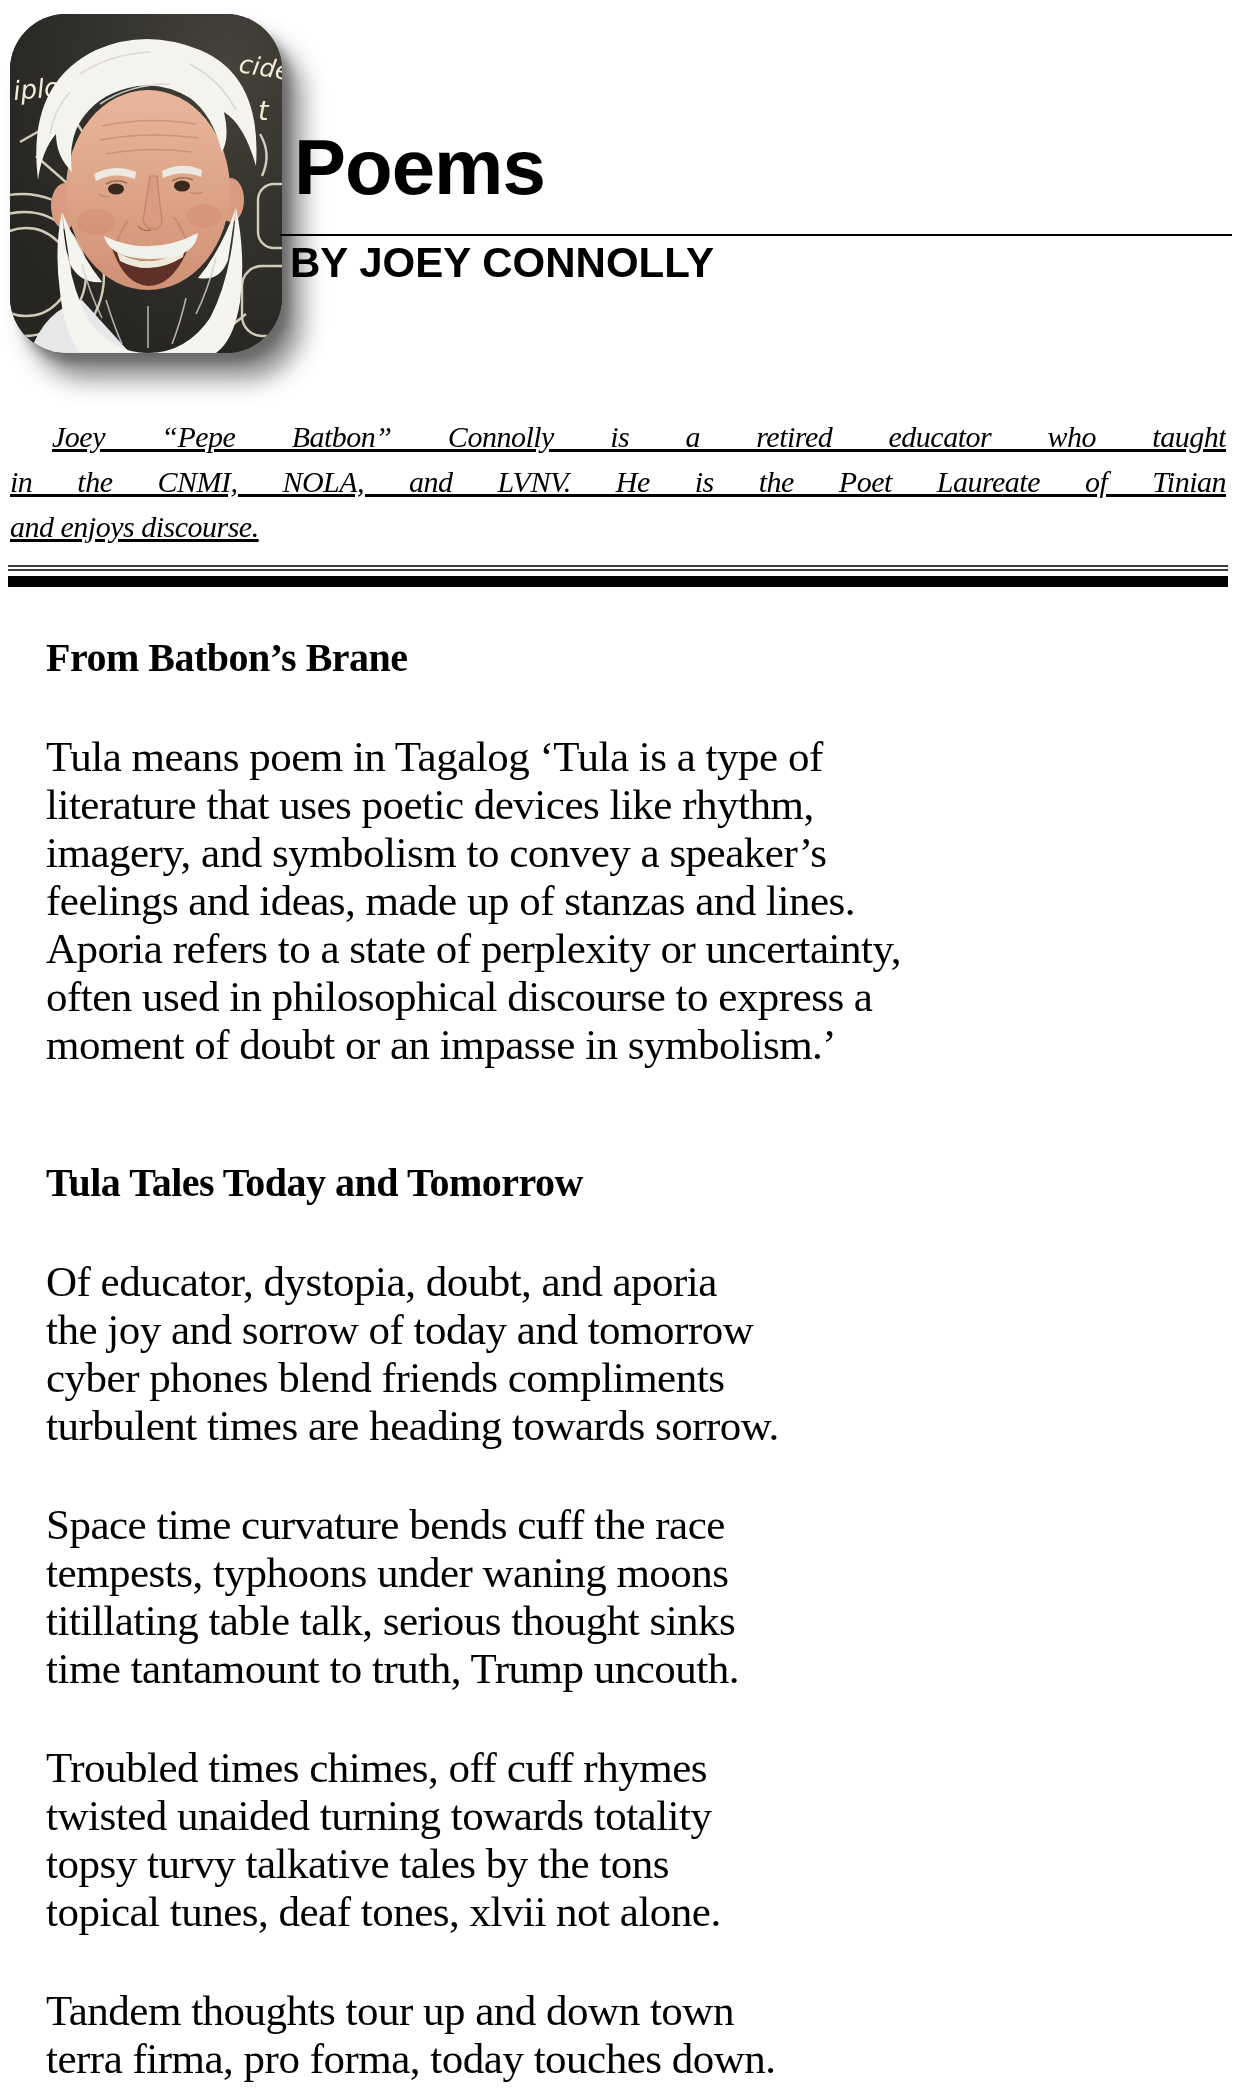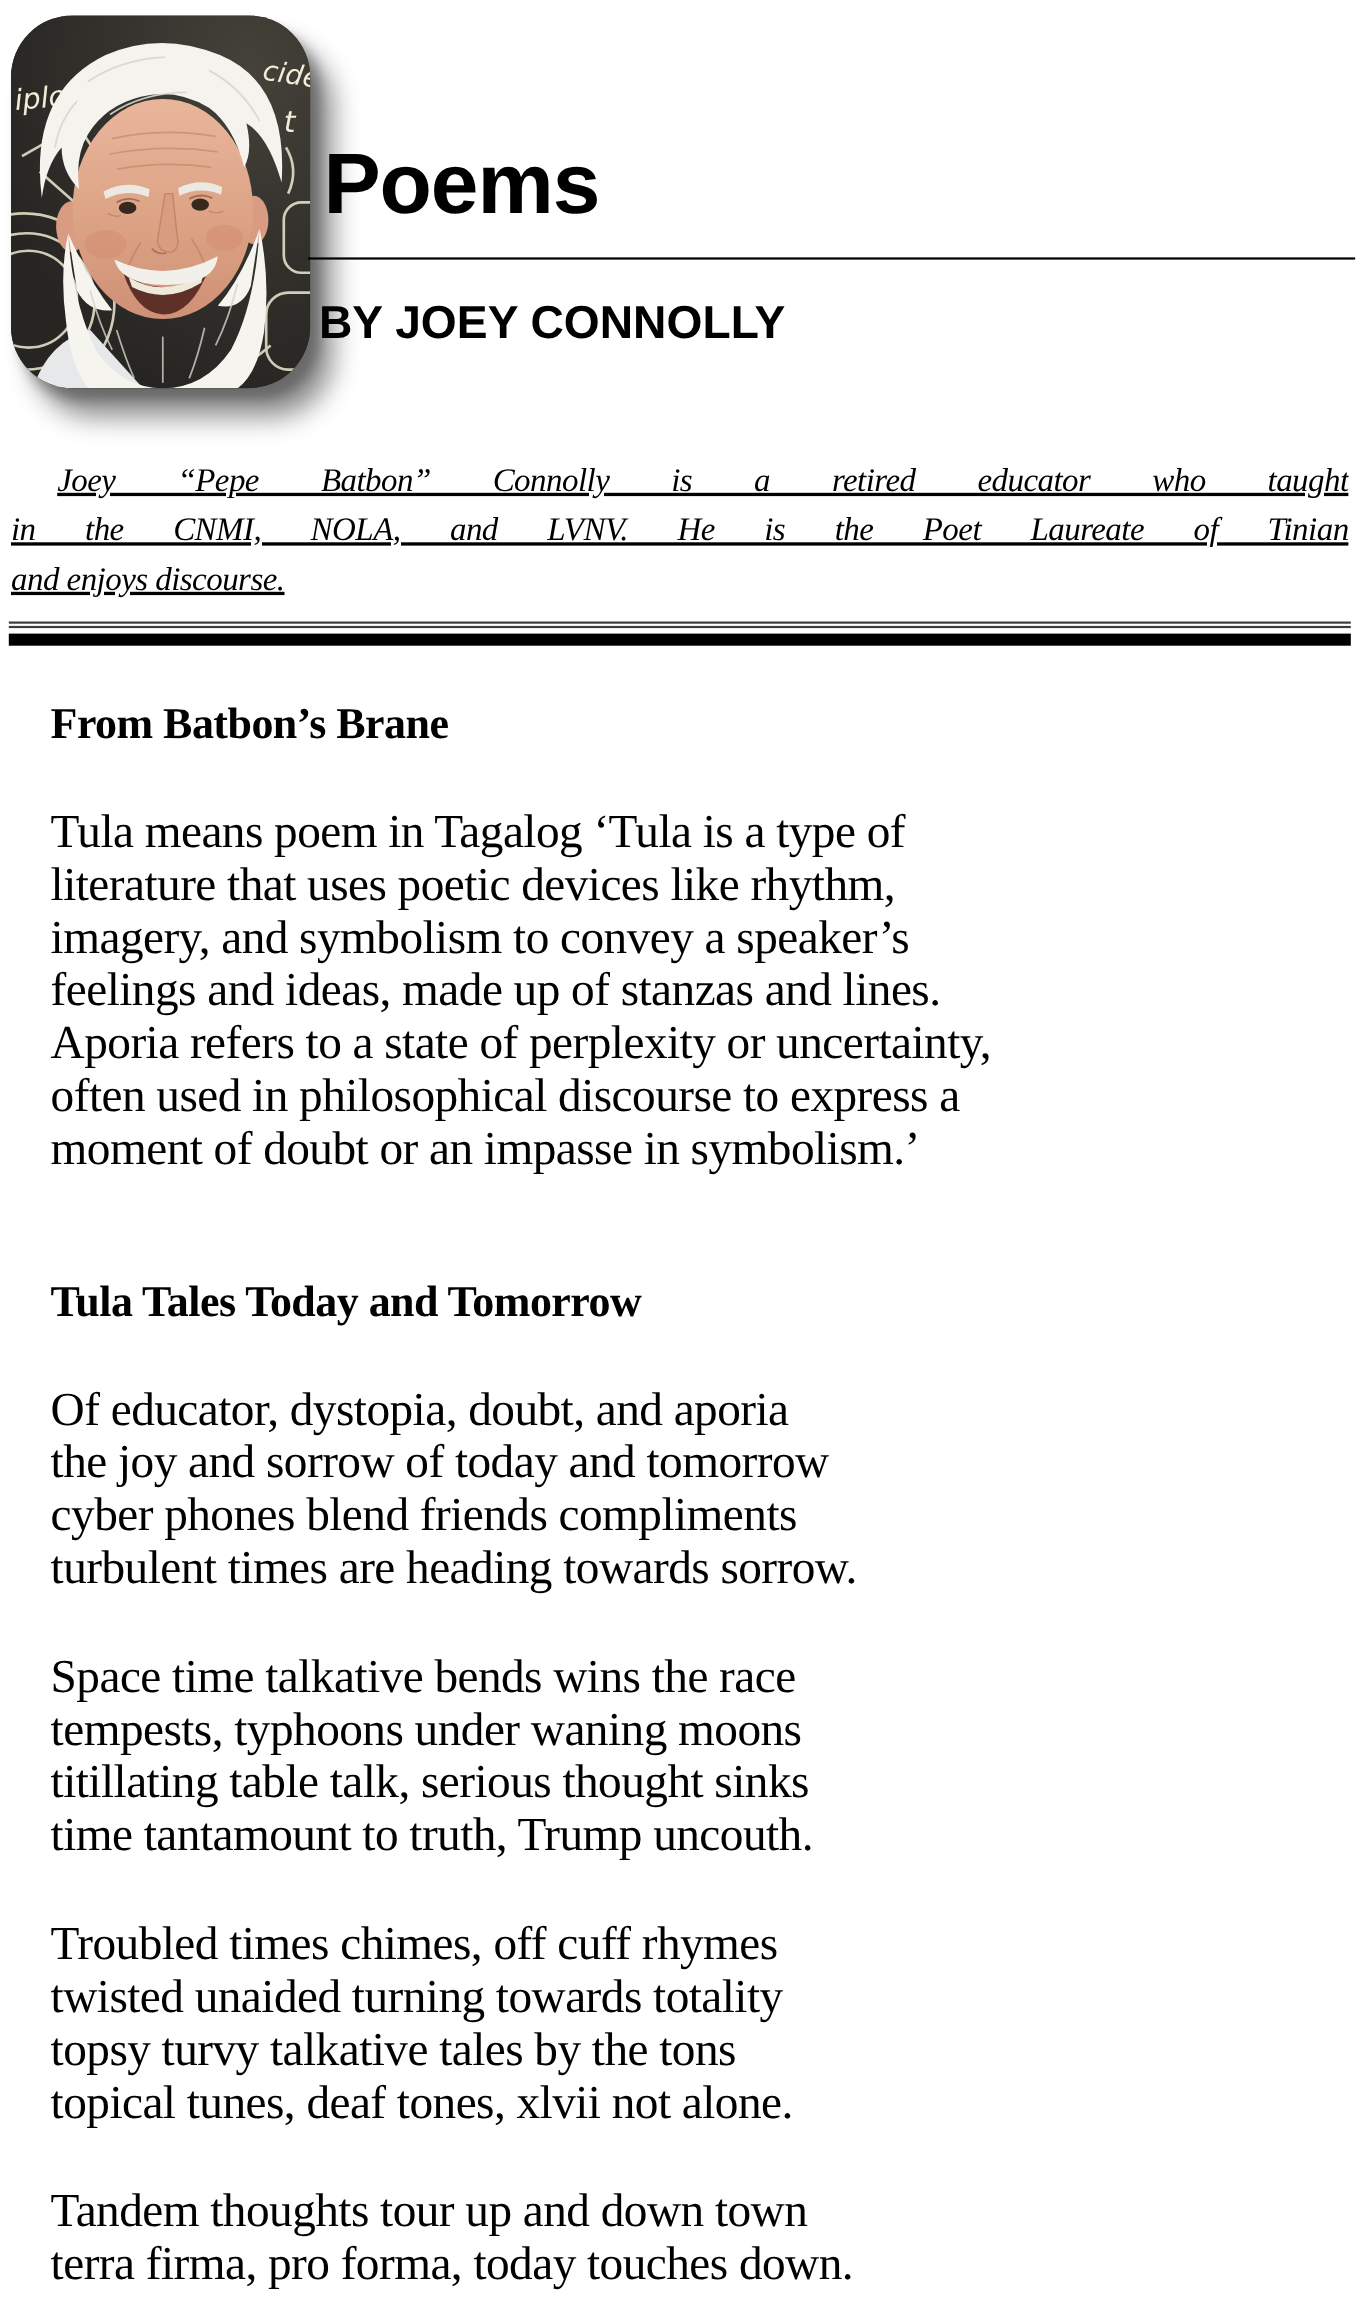"BY JOEY CONNOLLY" .byline { top: 271px -> 241px }
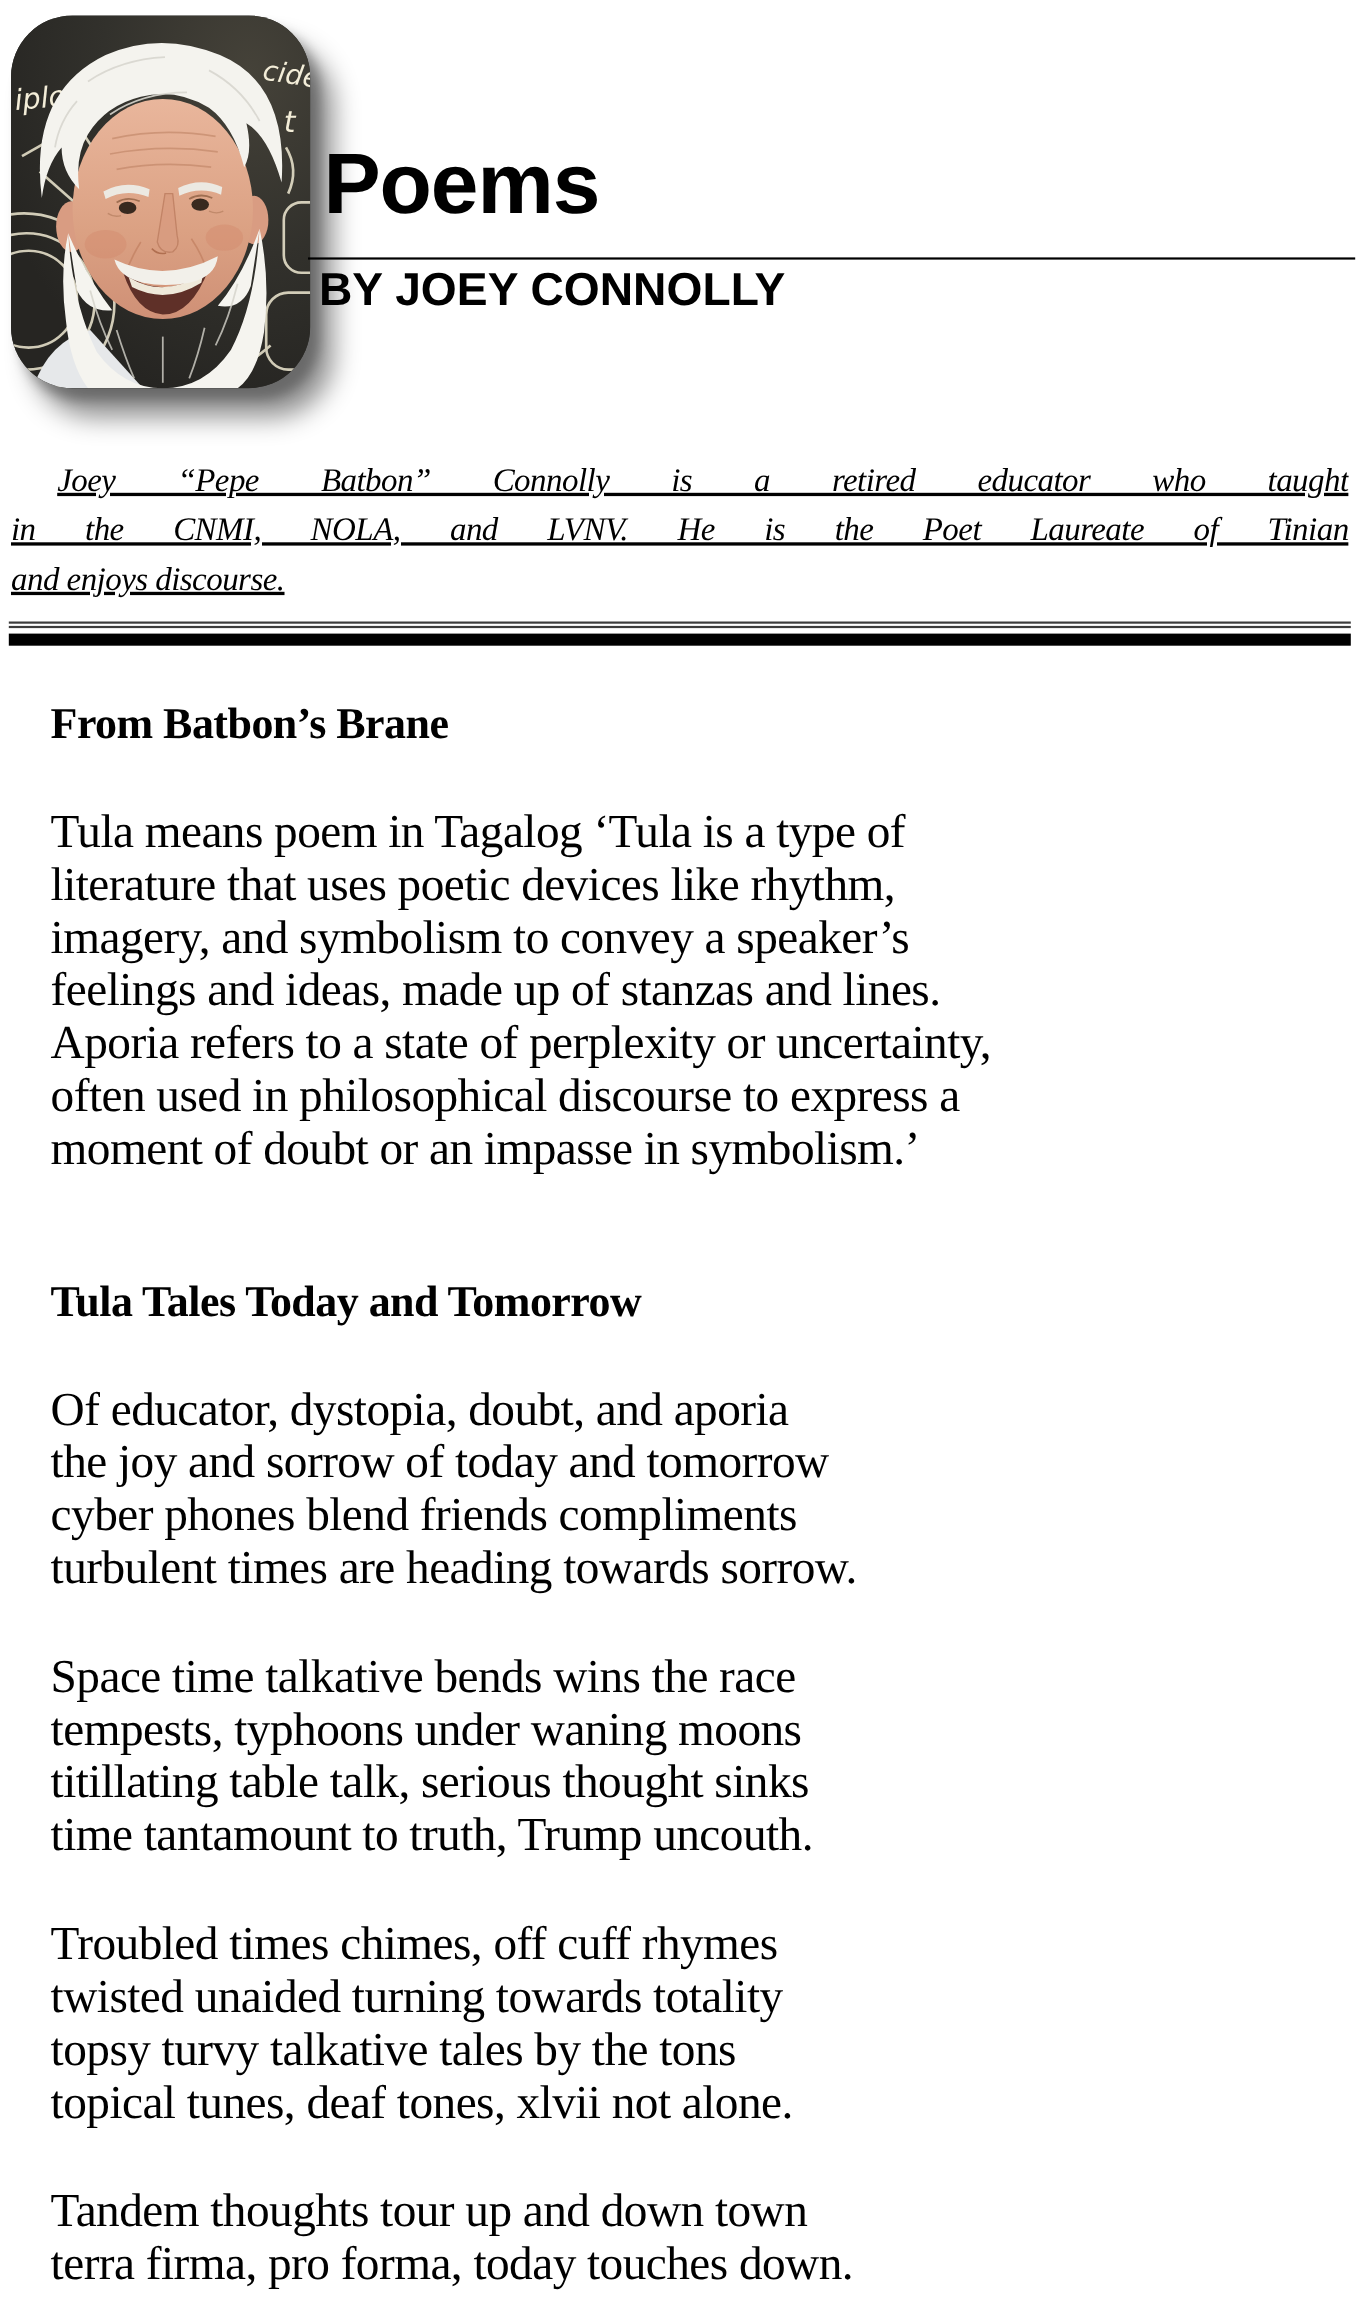"Space time talkative bends wins" div.poem-line { text: talkative bends wins -> curvature bends cuff }
